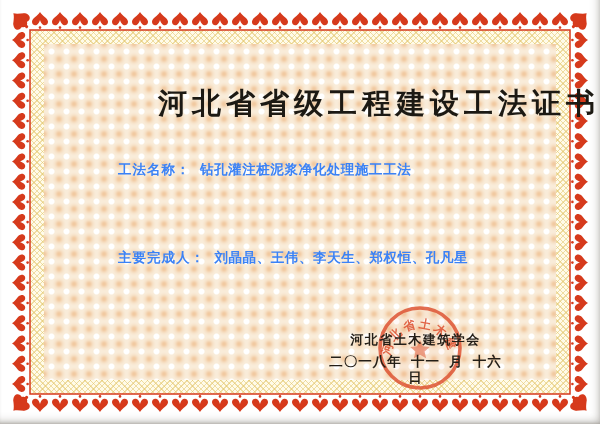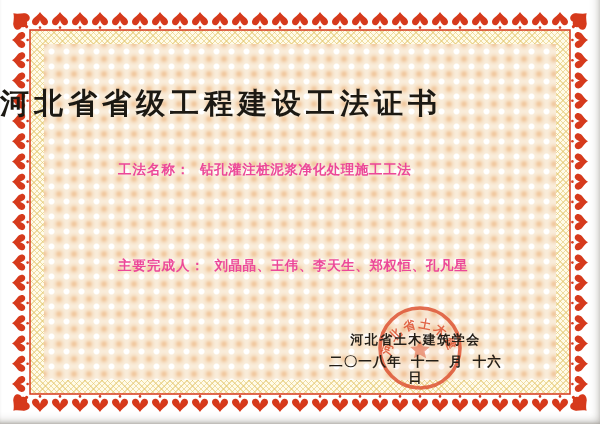"河北省省级工程建设工法证书" .title { text-align: left -> right }
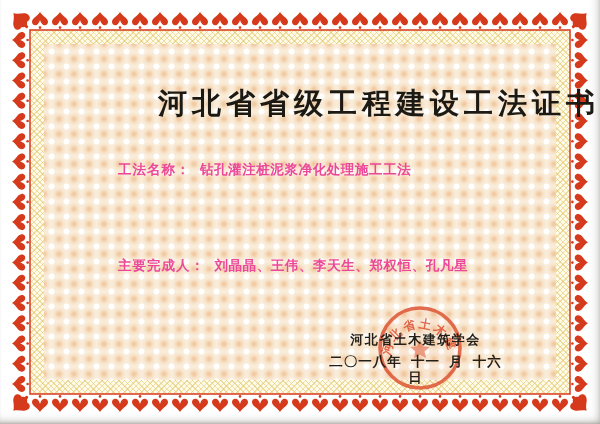"工法名称： 钻孔灌注桩泥浆净化处理施工工法" .row { color: #ec4899 -> #3b82f6 }
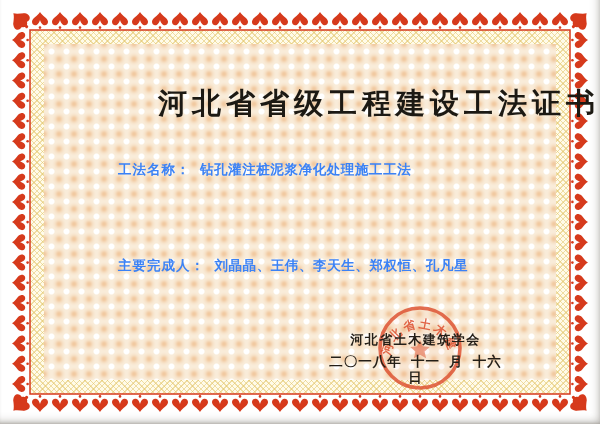"主要完成人： 刘晶晶、王伟、李天生、郑权恒、孔凡星" .r3 { top: 257px -> 249px }
